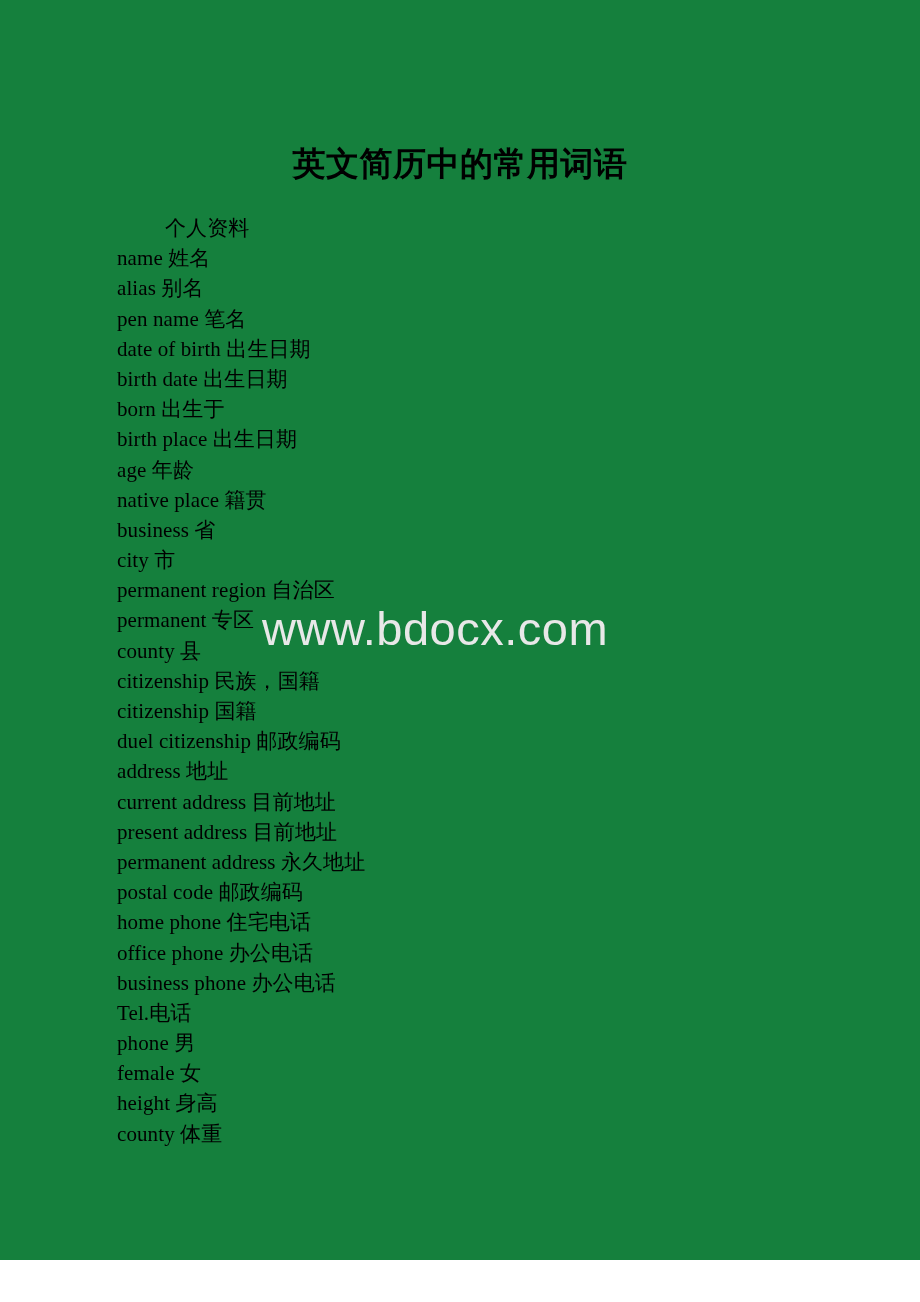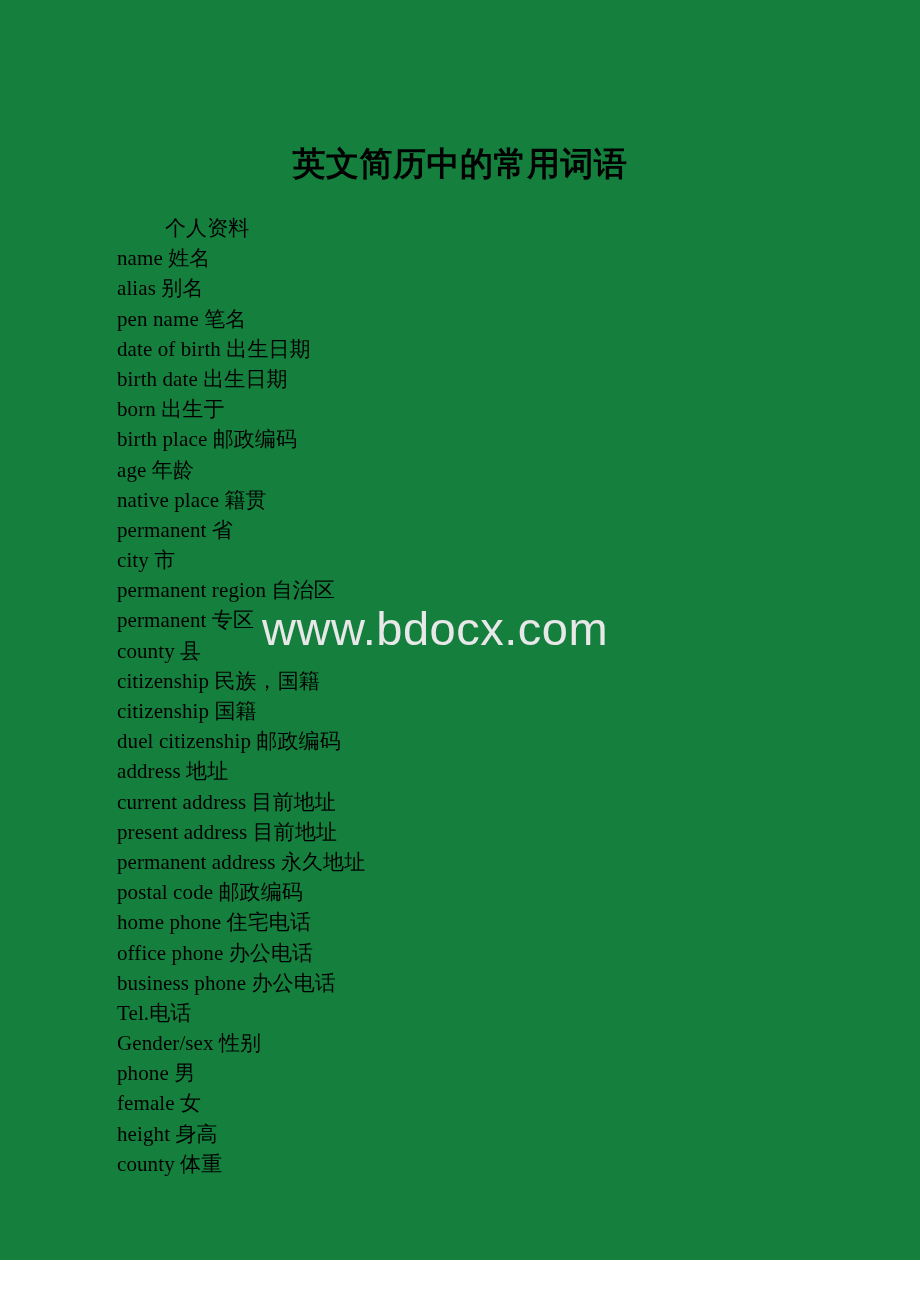"birth place 邮政编码" li.term-line { text: 邮政编码 -> 出生日期 }
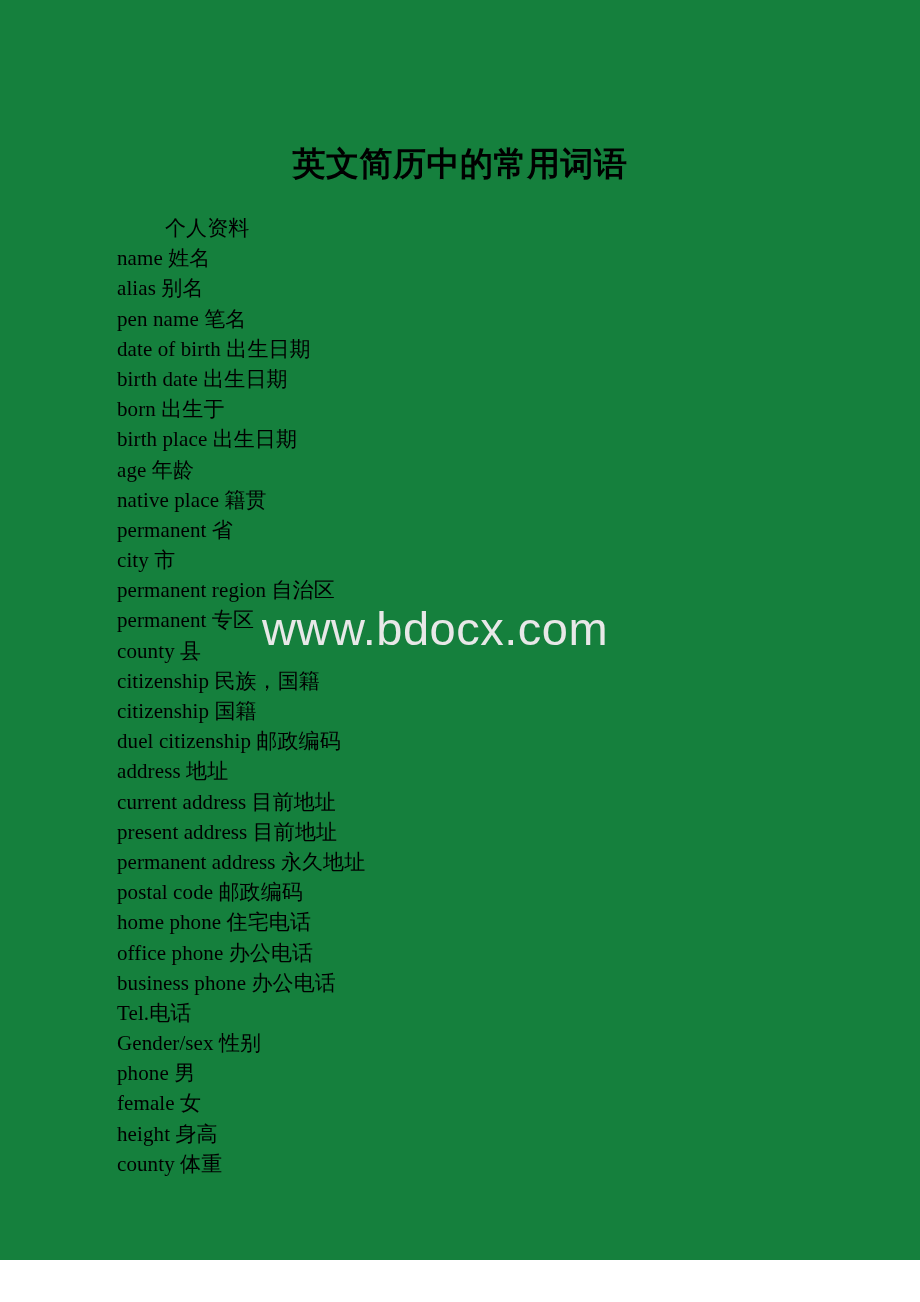"permanent 省" li.term-line { text: permanent -> business }
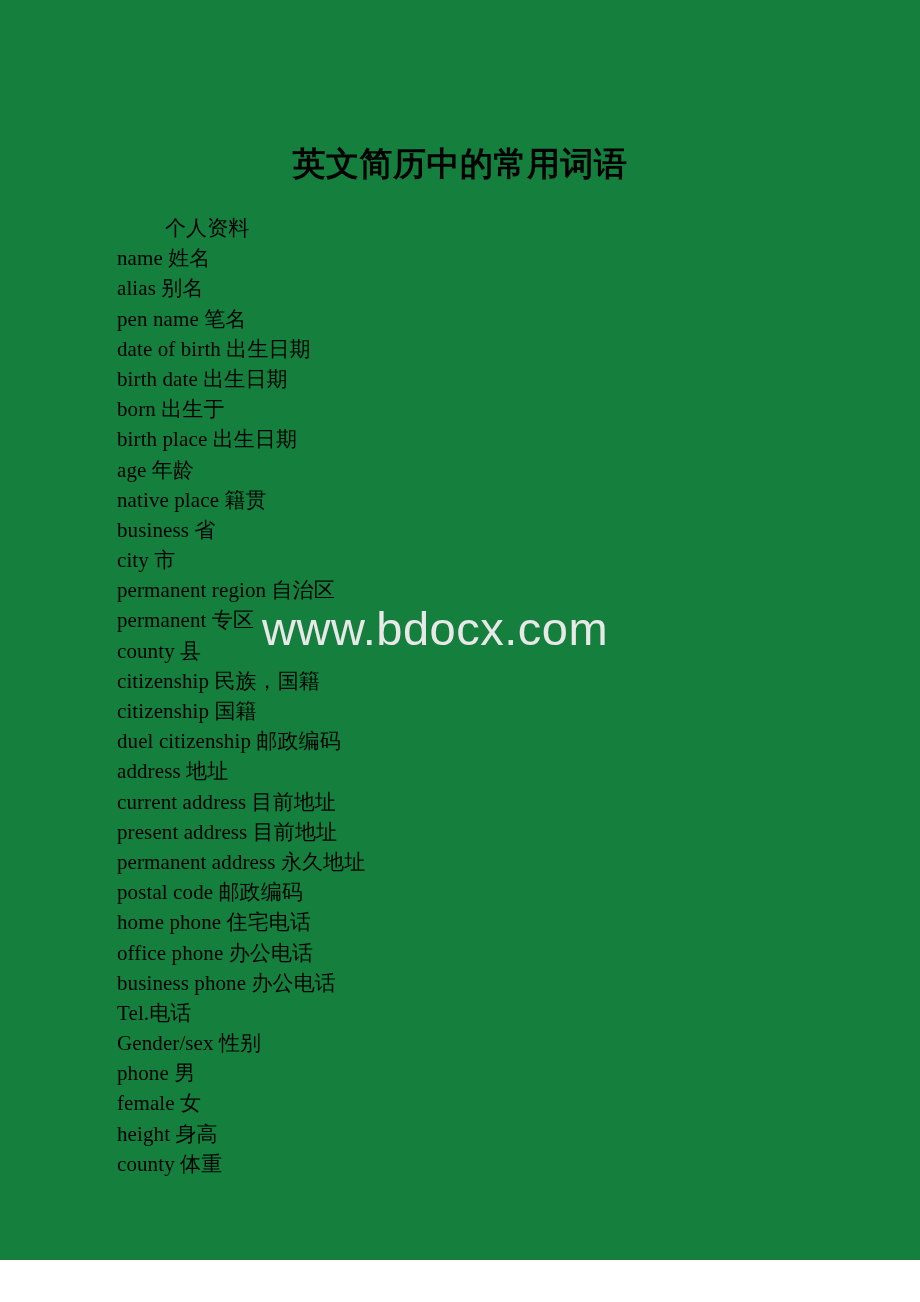"Gender/sex 性别" li.term-line { html: <li>Gender/sex 性别</li> -> none }
